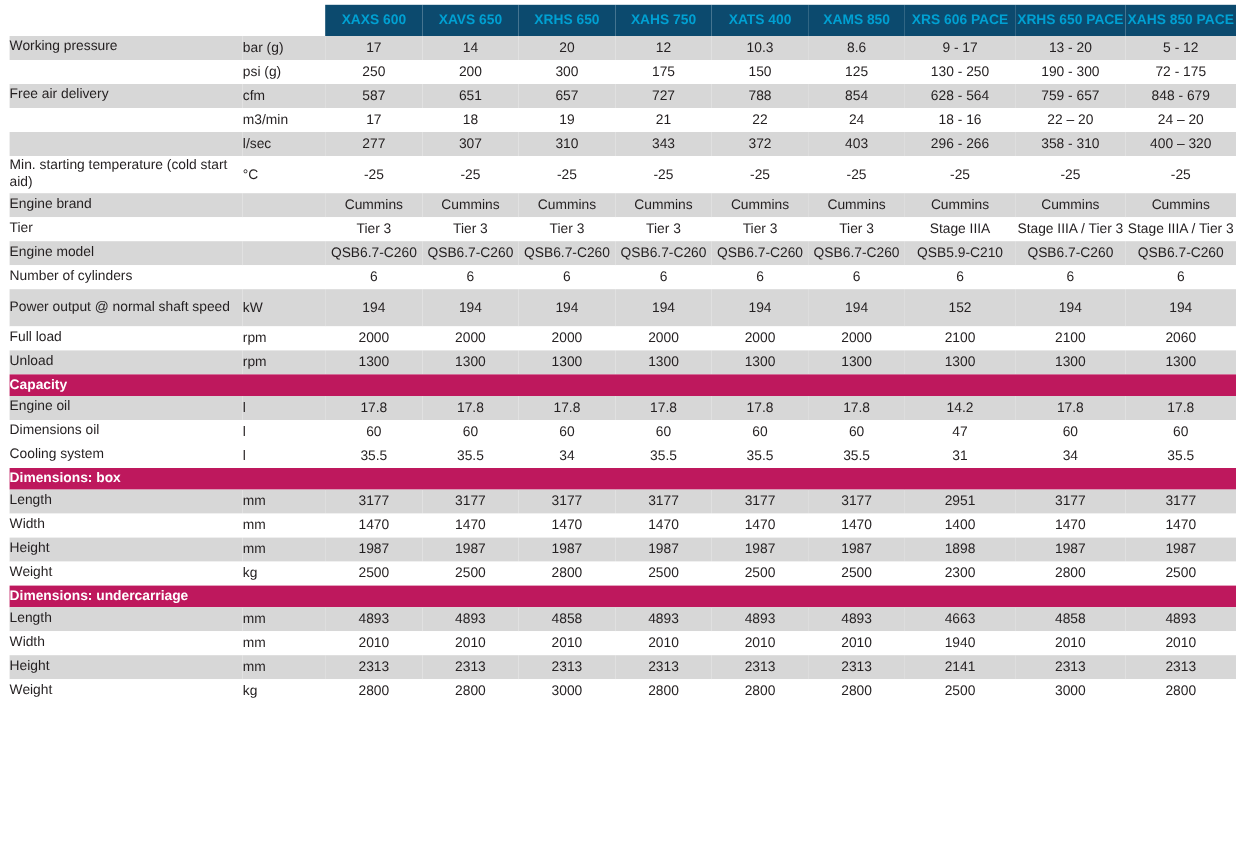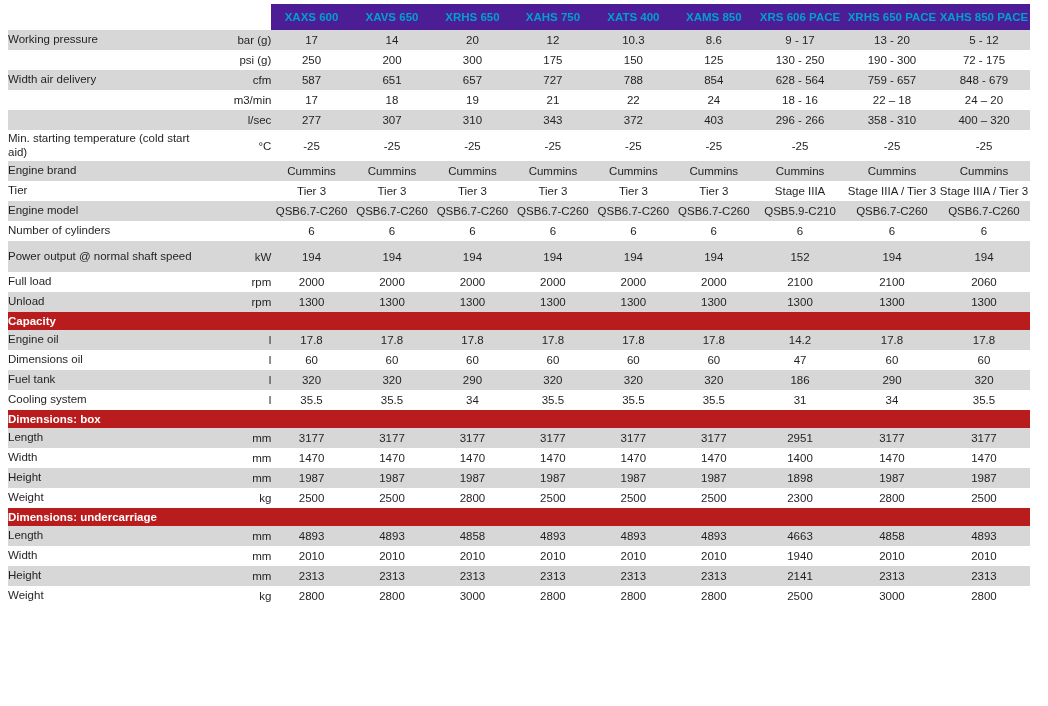"XAXS 600" thead th { background: #4c1d95 -> #0c4a6e }
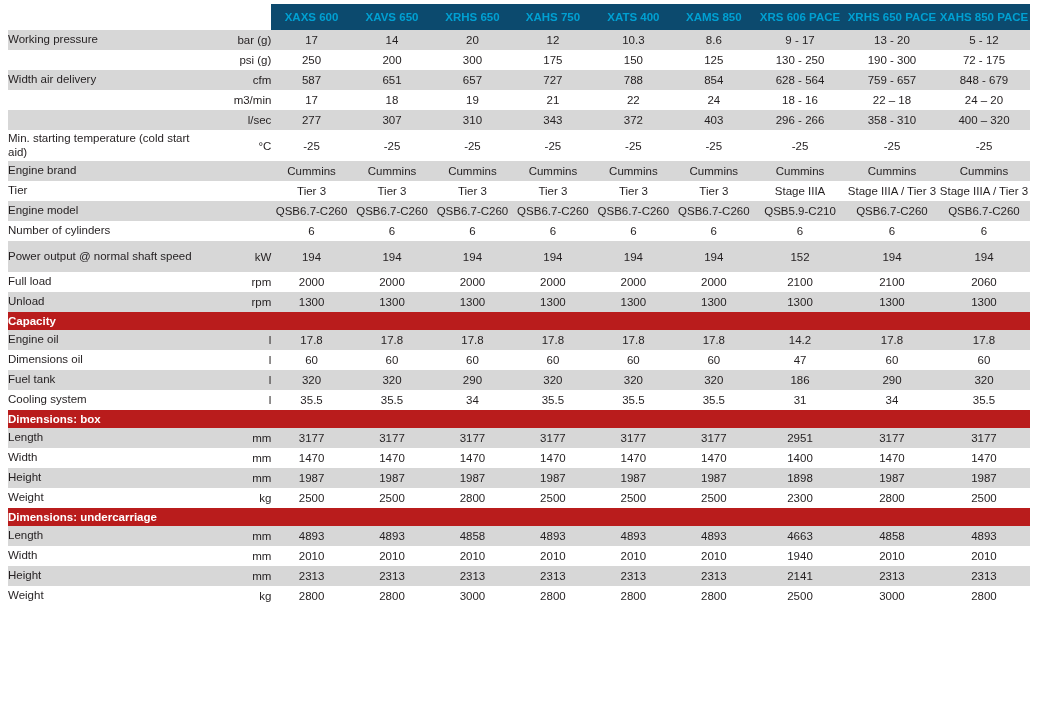"bar (g)" td.unit { text-align: right -> left }
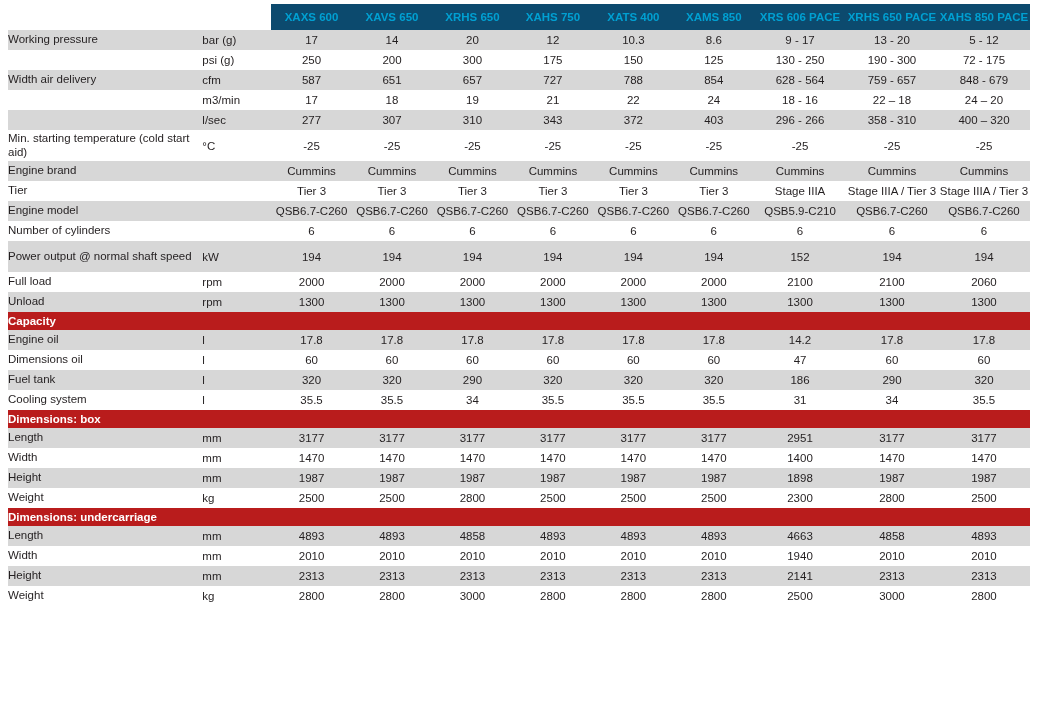"Width air delivery" td.lbl { text: Width -> Free }
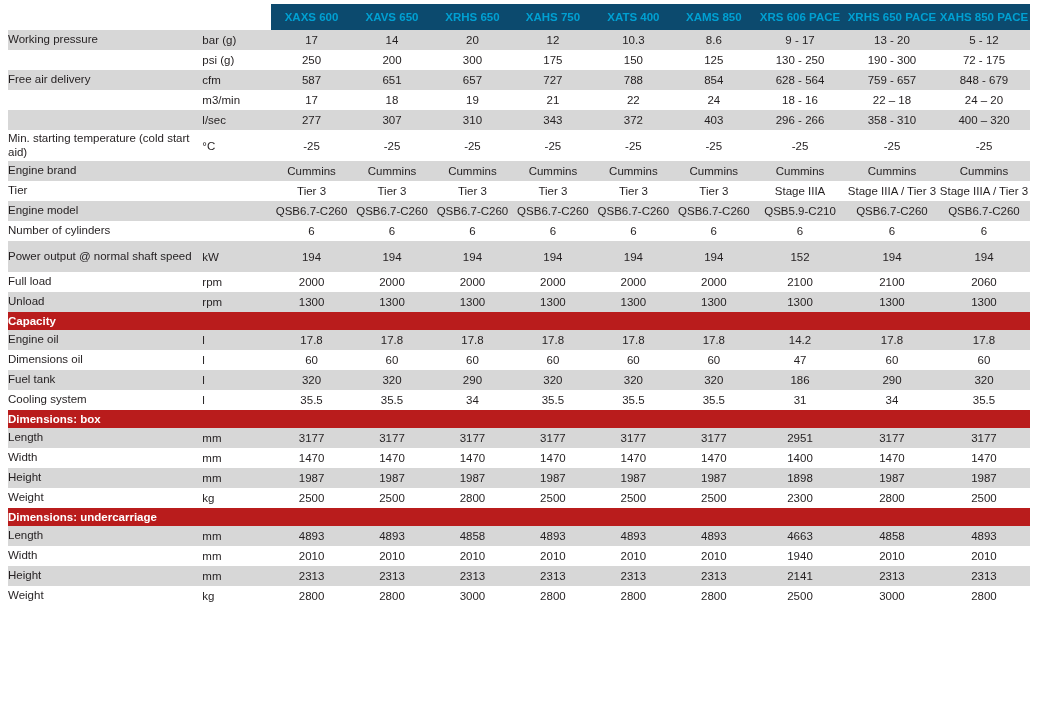"22 – 18" td.val { text: 18 -> 20 }
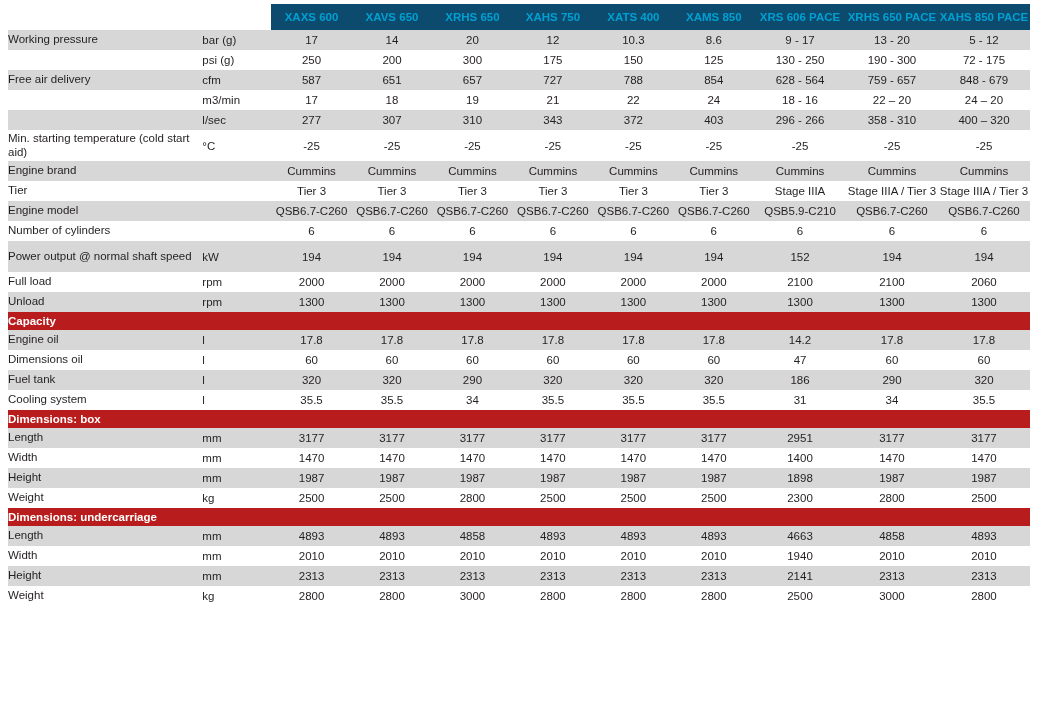"Capacity" tr.section td { background: #b91c1c -> #be185d }
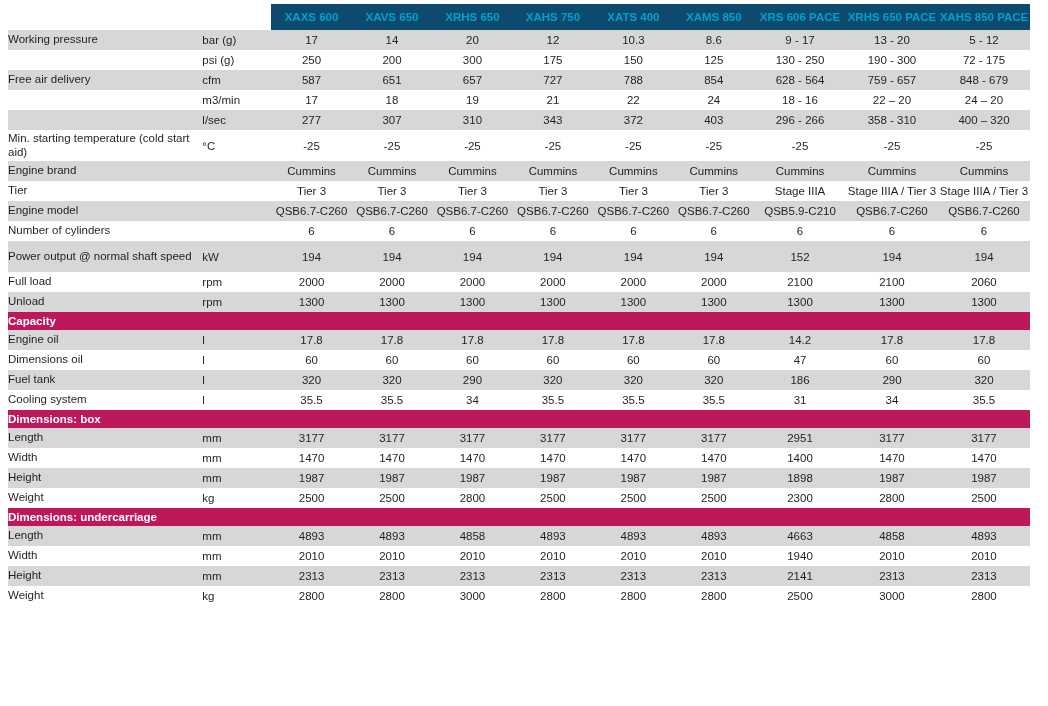"Fuel tank" tr.shade { html: <tr> <td>Fuel tank</td> <td>l</td> <td>320</td> <td>320</td> <td>290</td> <td>320</td> <td>320</td> <td>320</td> <td>186</td> <td>290</td> <td>320</td> </tr> -> none }
